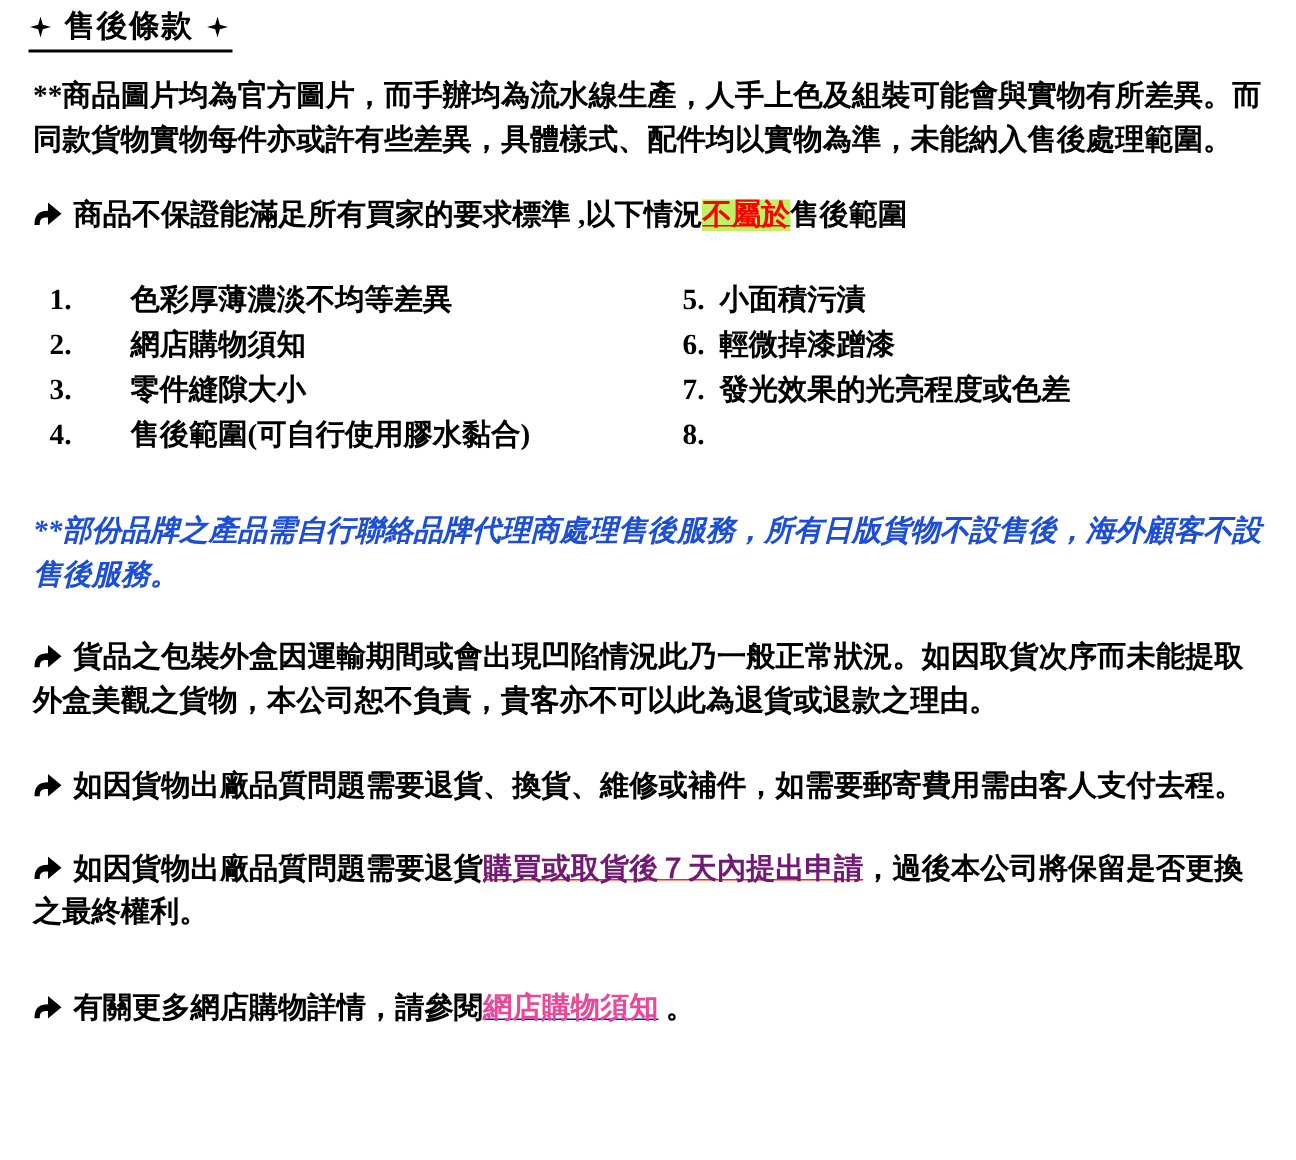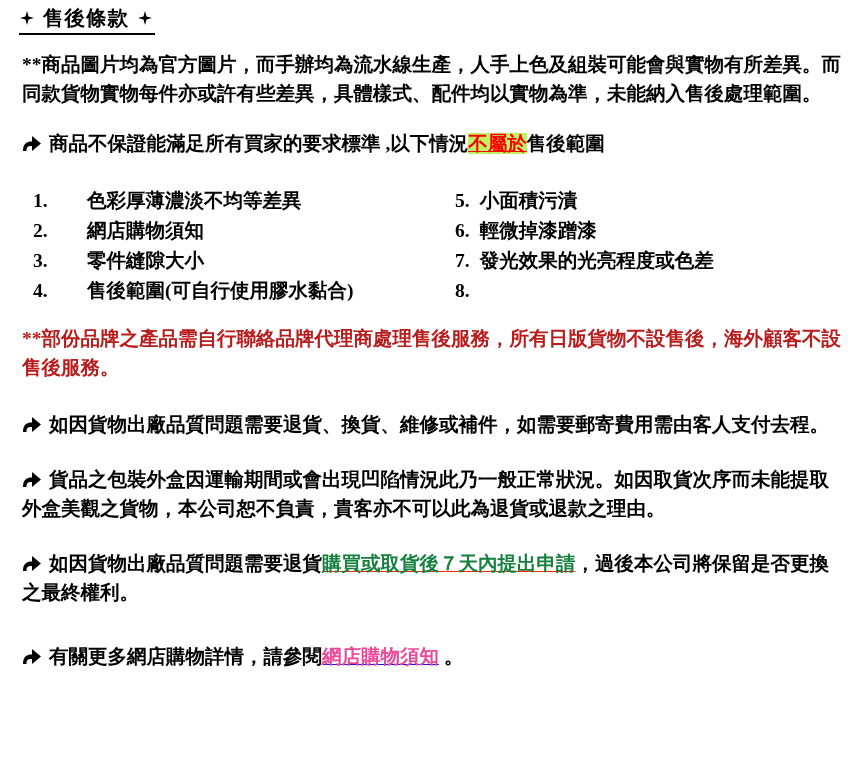"**部份品牌之產品需自行聯絡品牌代理商處理售後服務，所有日版貨物不設售後，海外顧" .brand { color: #b91c1c -> #1d4ed8; font-style: none -> italic; margin-top: 18px -> 34px }
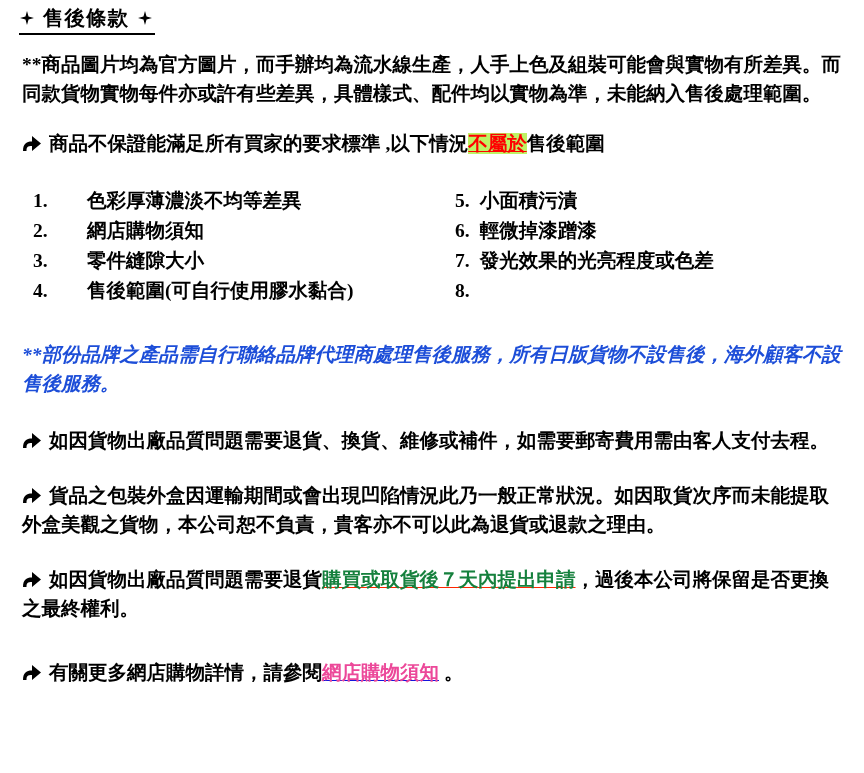"如因貨物出廠品質問題需要退貨、換貨、維修或補件，如需要郵寄費用需由客人支付去程。" p.para { order: before "貨品之包裝外盒因運輸期間或會出現凹陷情況此乃一般正常狀況。如因取貨次序而未能提取" -> after "貨品之包裝外盒因運輸期間或會出現凹陷情況此乃一般正常狀況。如因取貨次序而未能提取" }
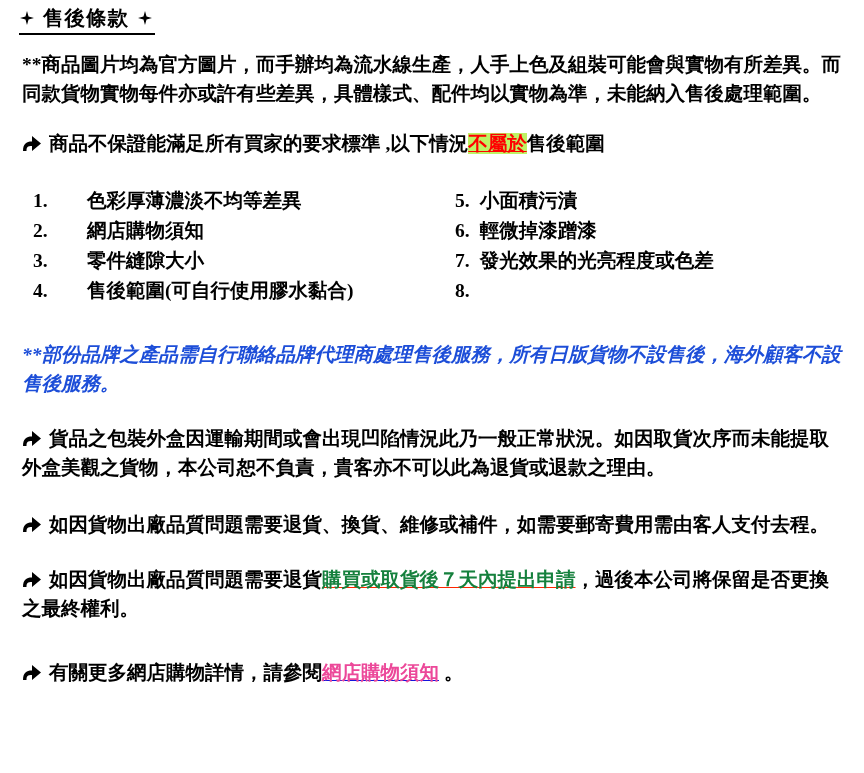"購買或取貨後７天內提出申請" .red-link { color: #15803d -> #701a75 }
